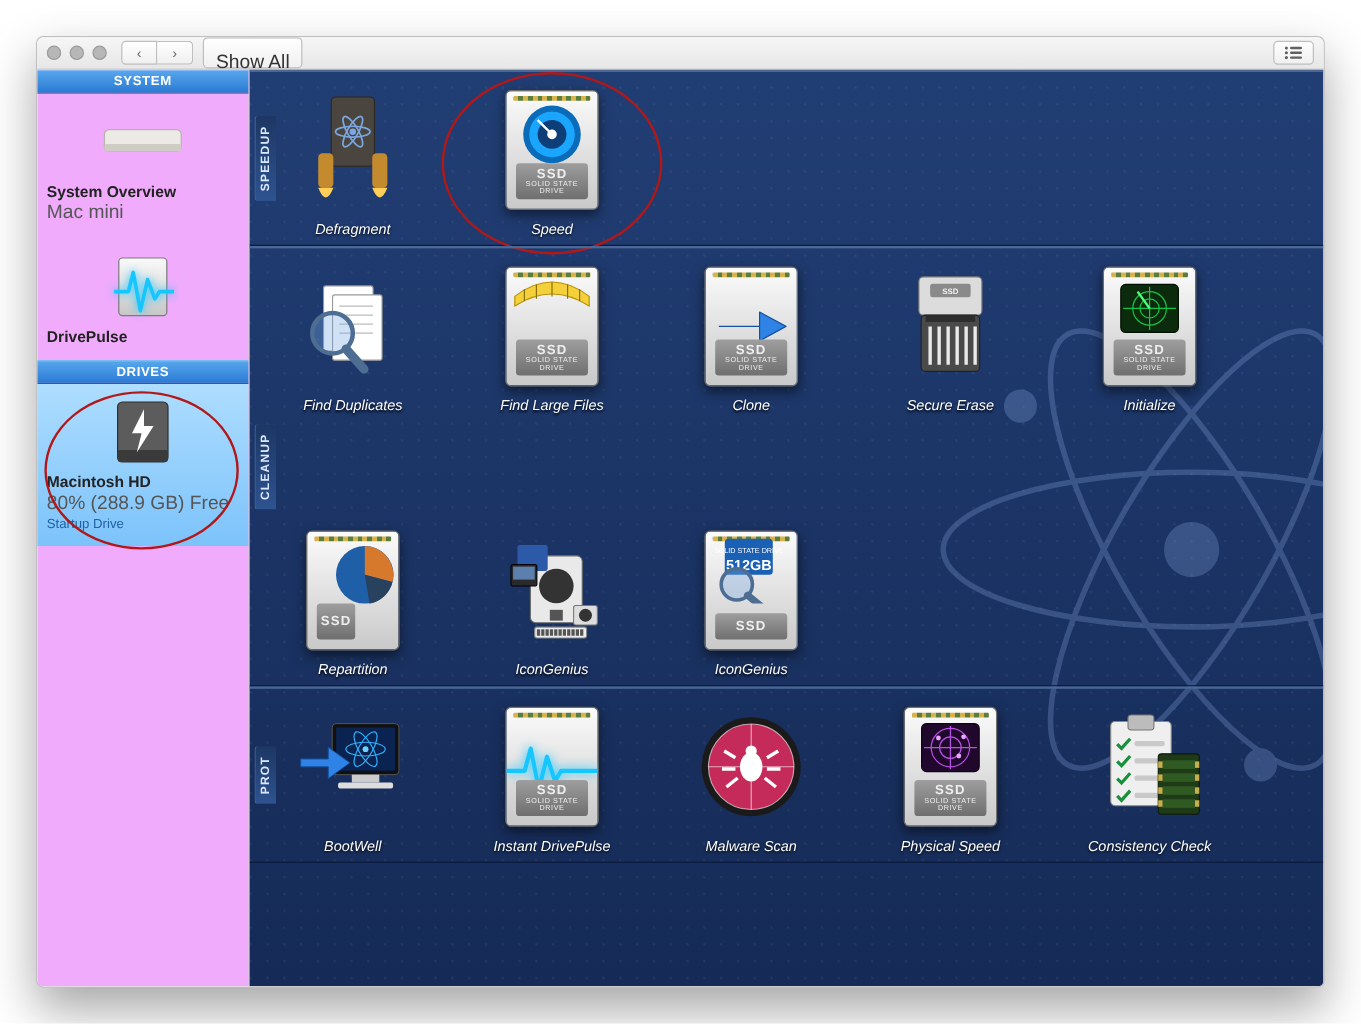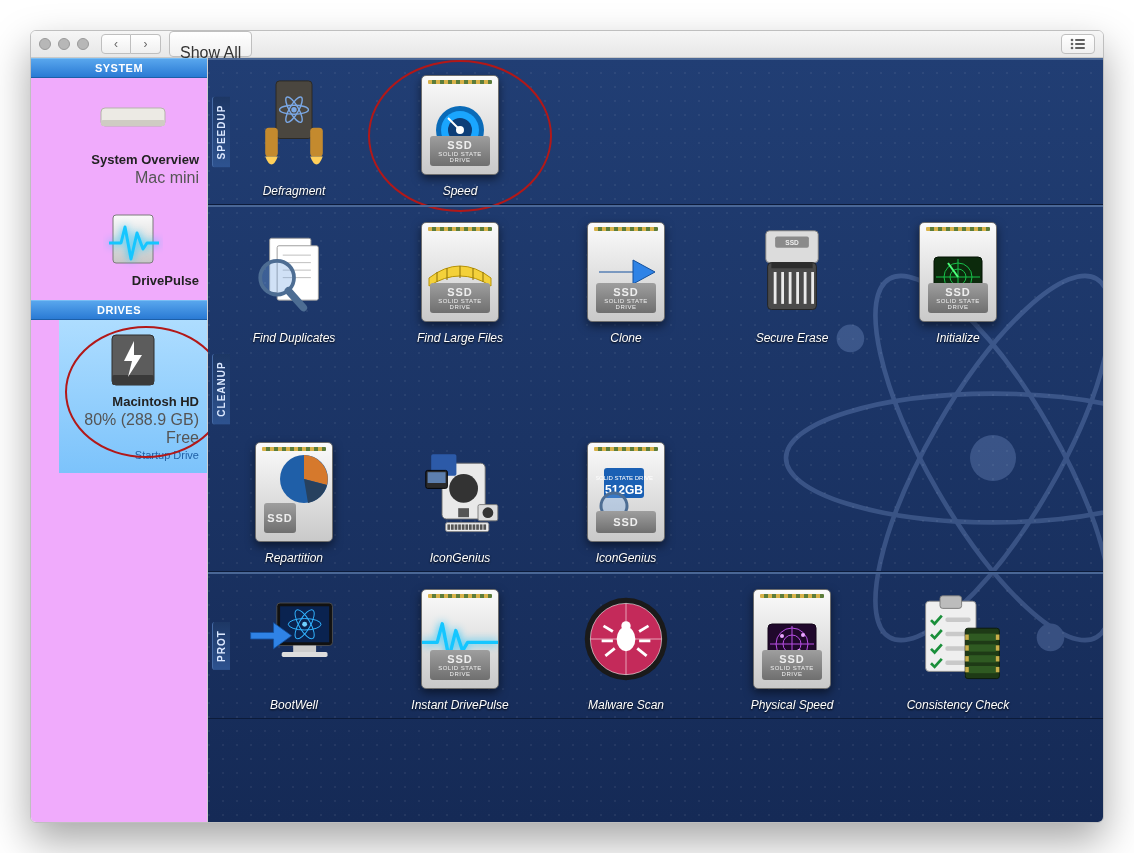"System Overview" .sb-item { margin-left: 28px -> none; text-align: right -> left }
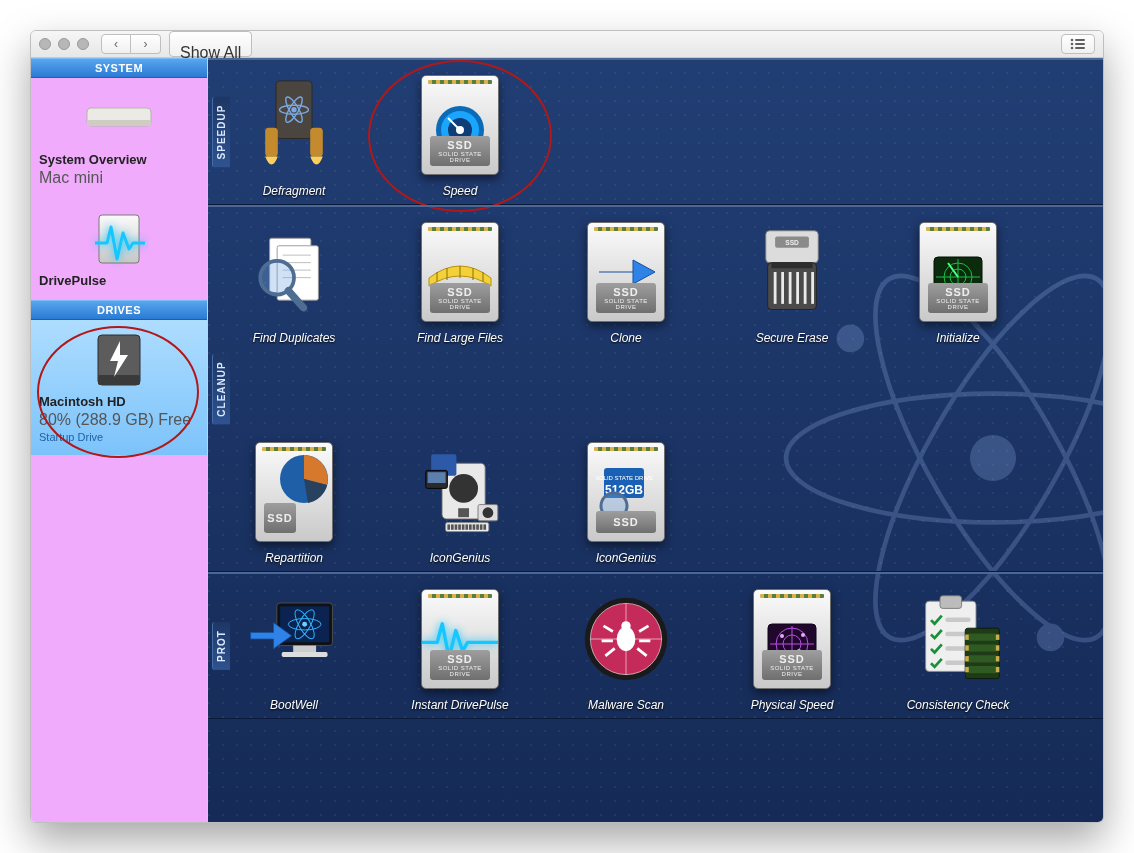"512GB" .overlay { align-items: center -> flex-start }
